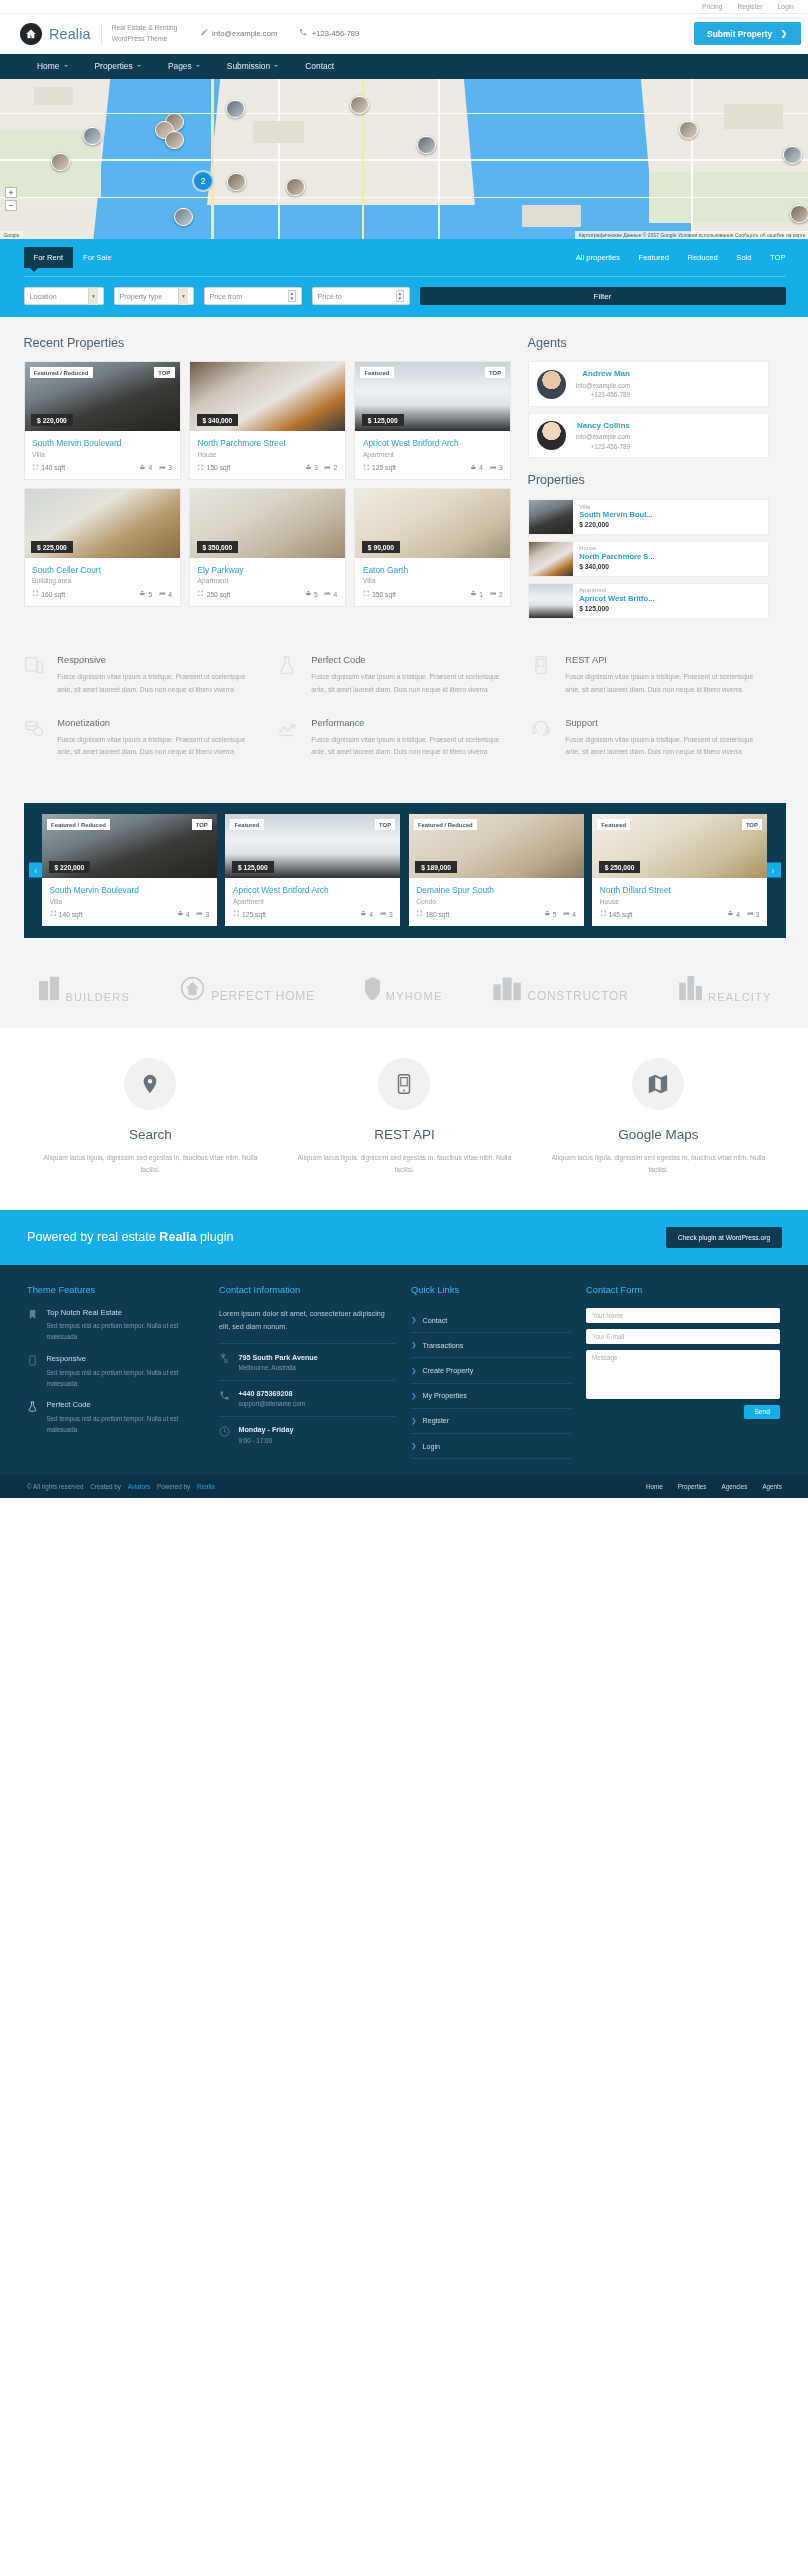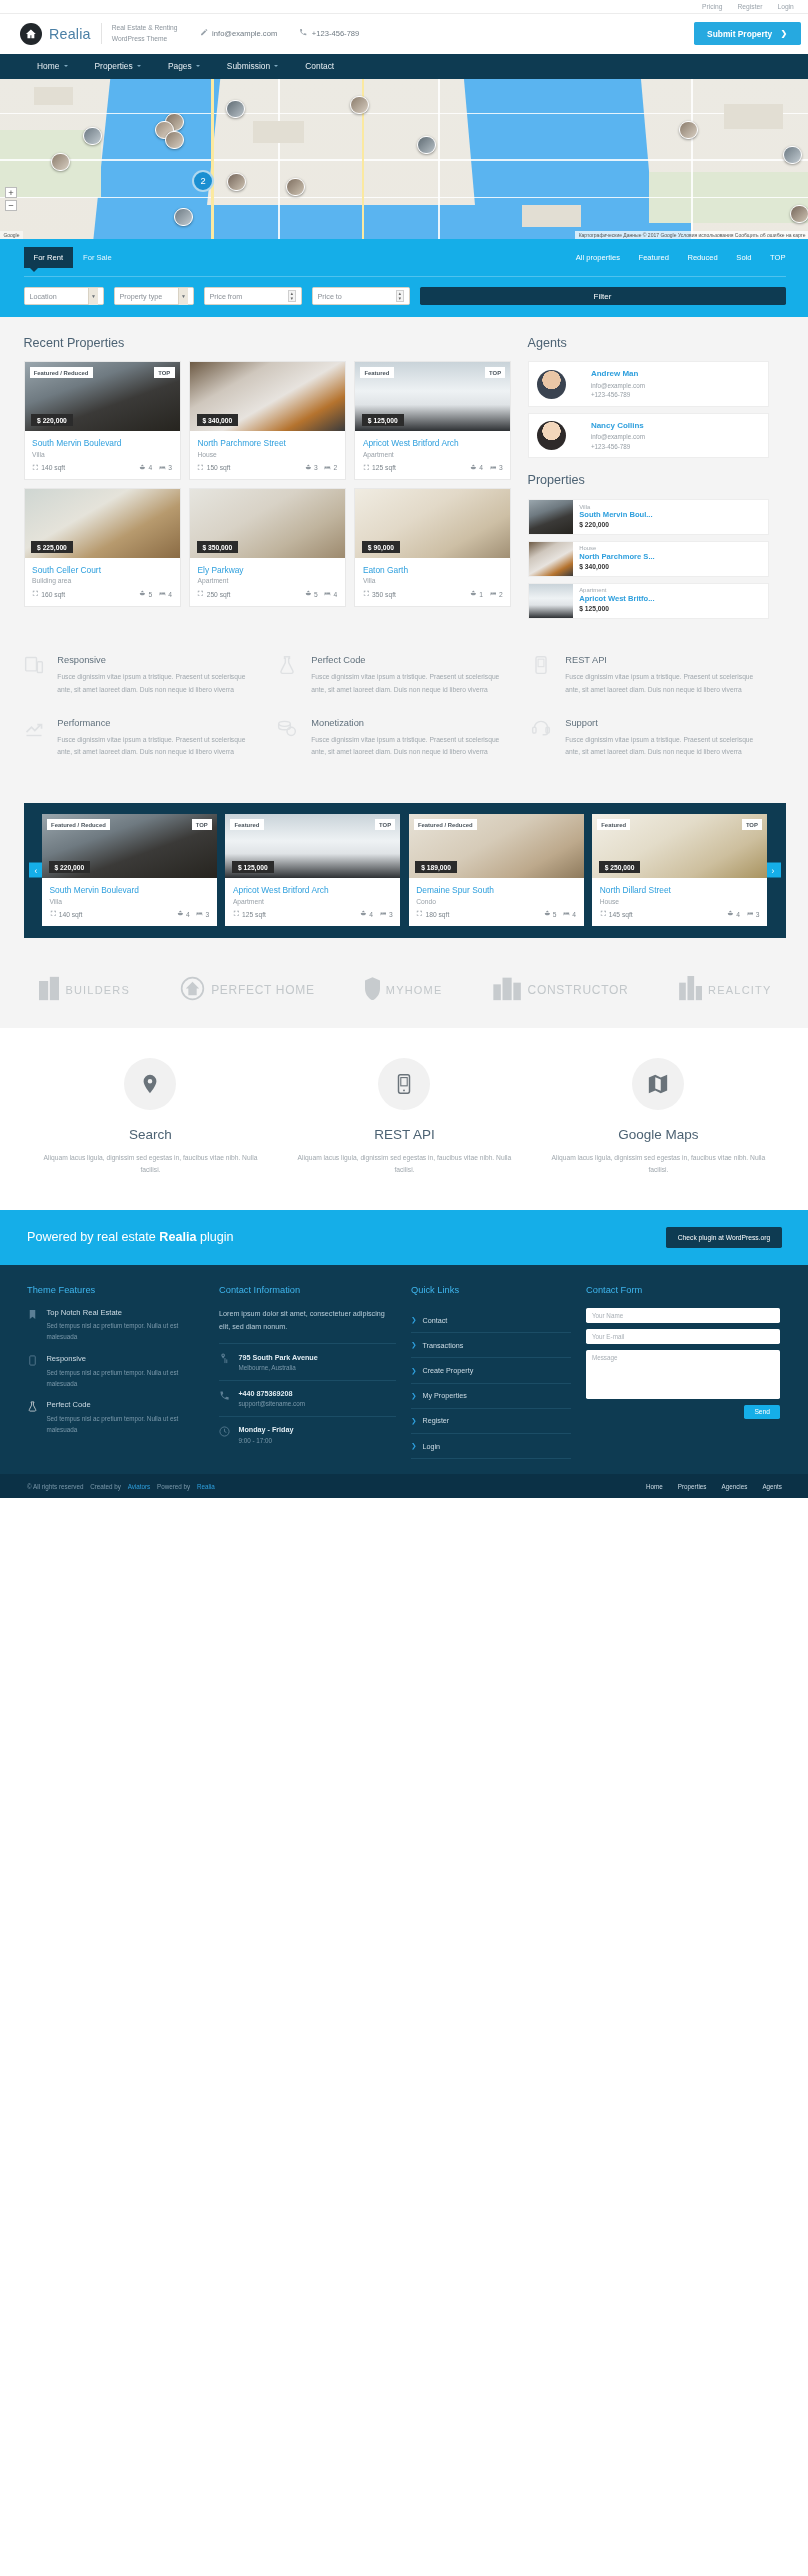"Andrew Man" .agent { gap: 25px -> 10px; text-align: none -> right }
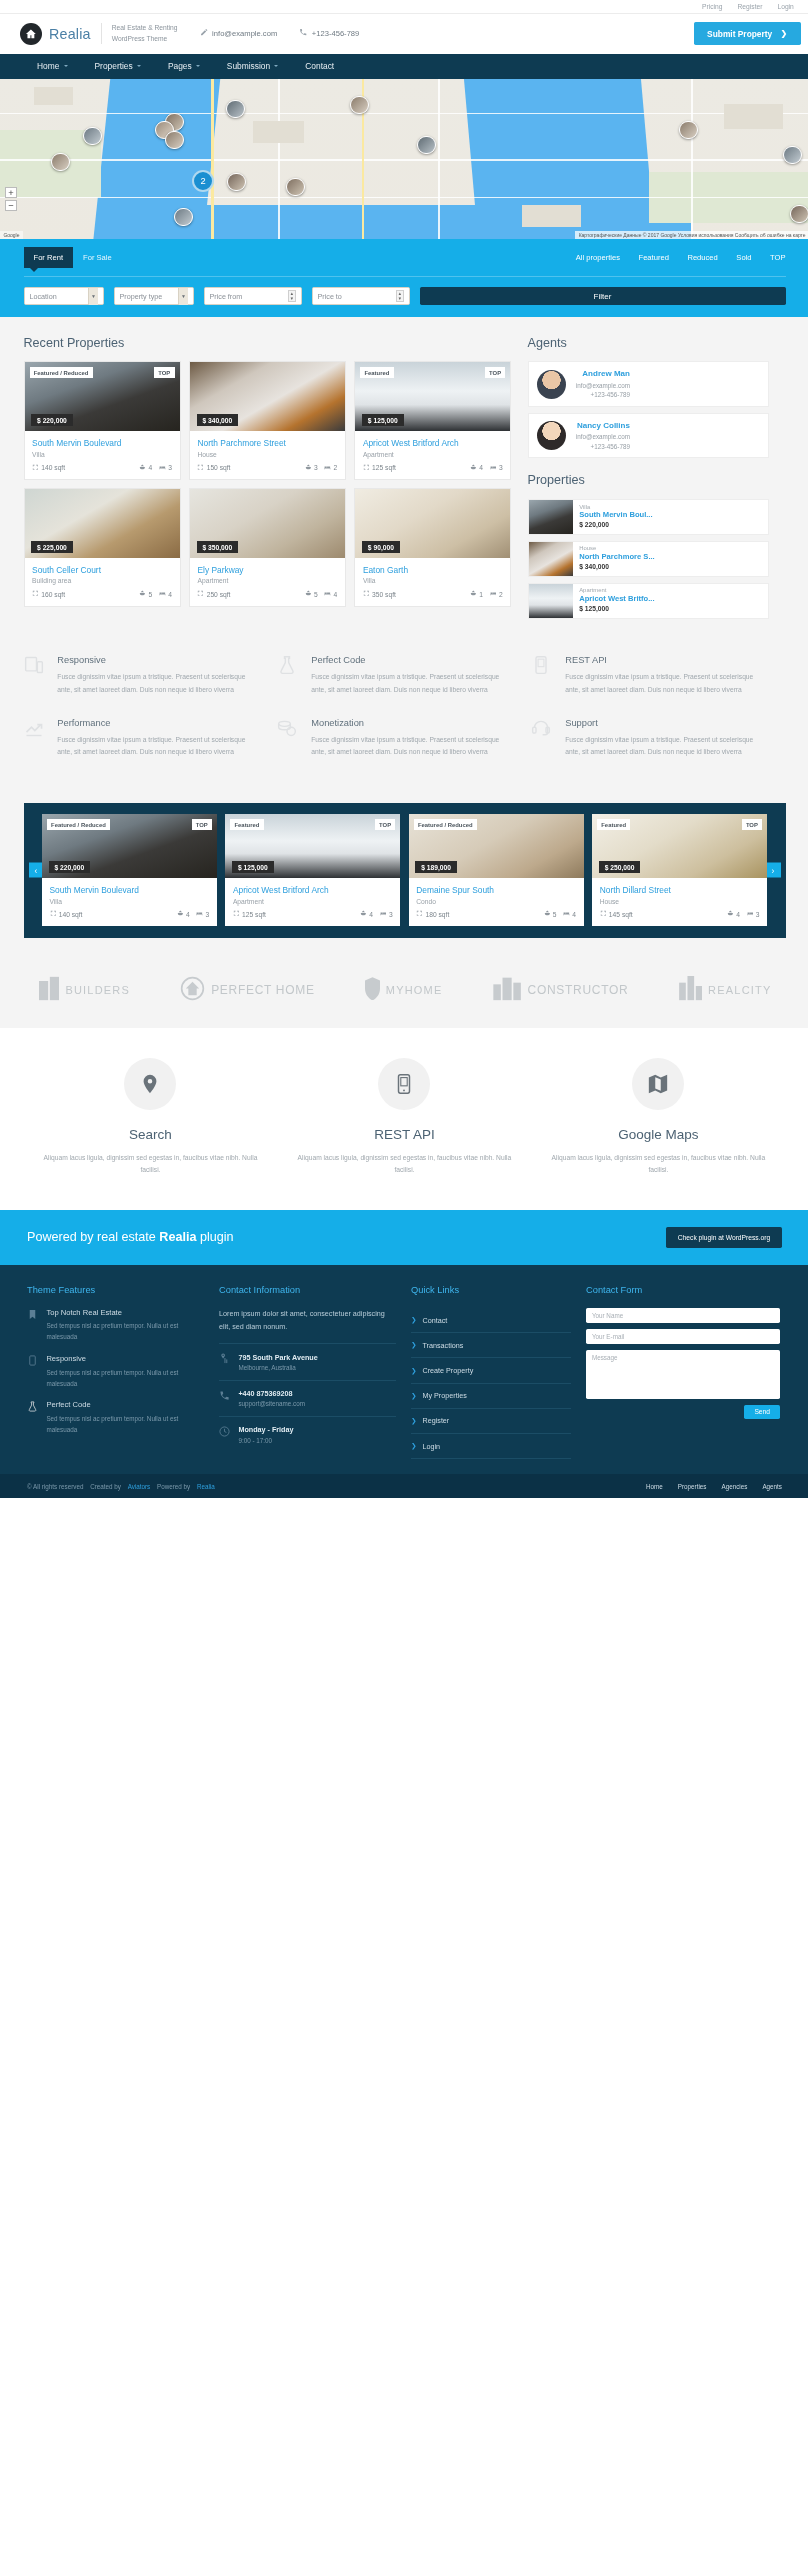"Performance" div.feat { order: before "Monetization" -> after "Monetization" }
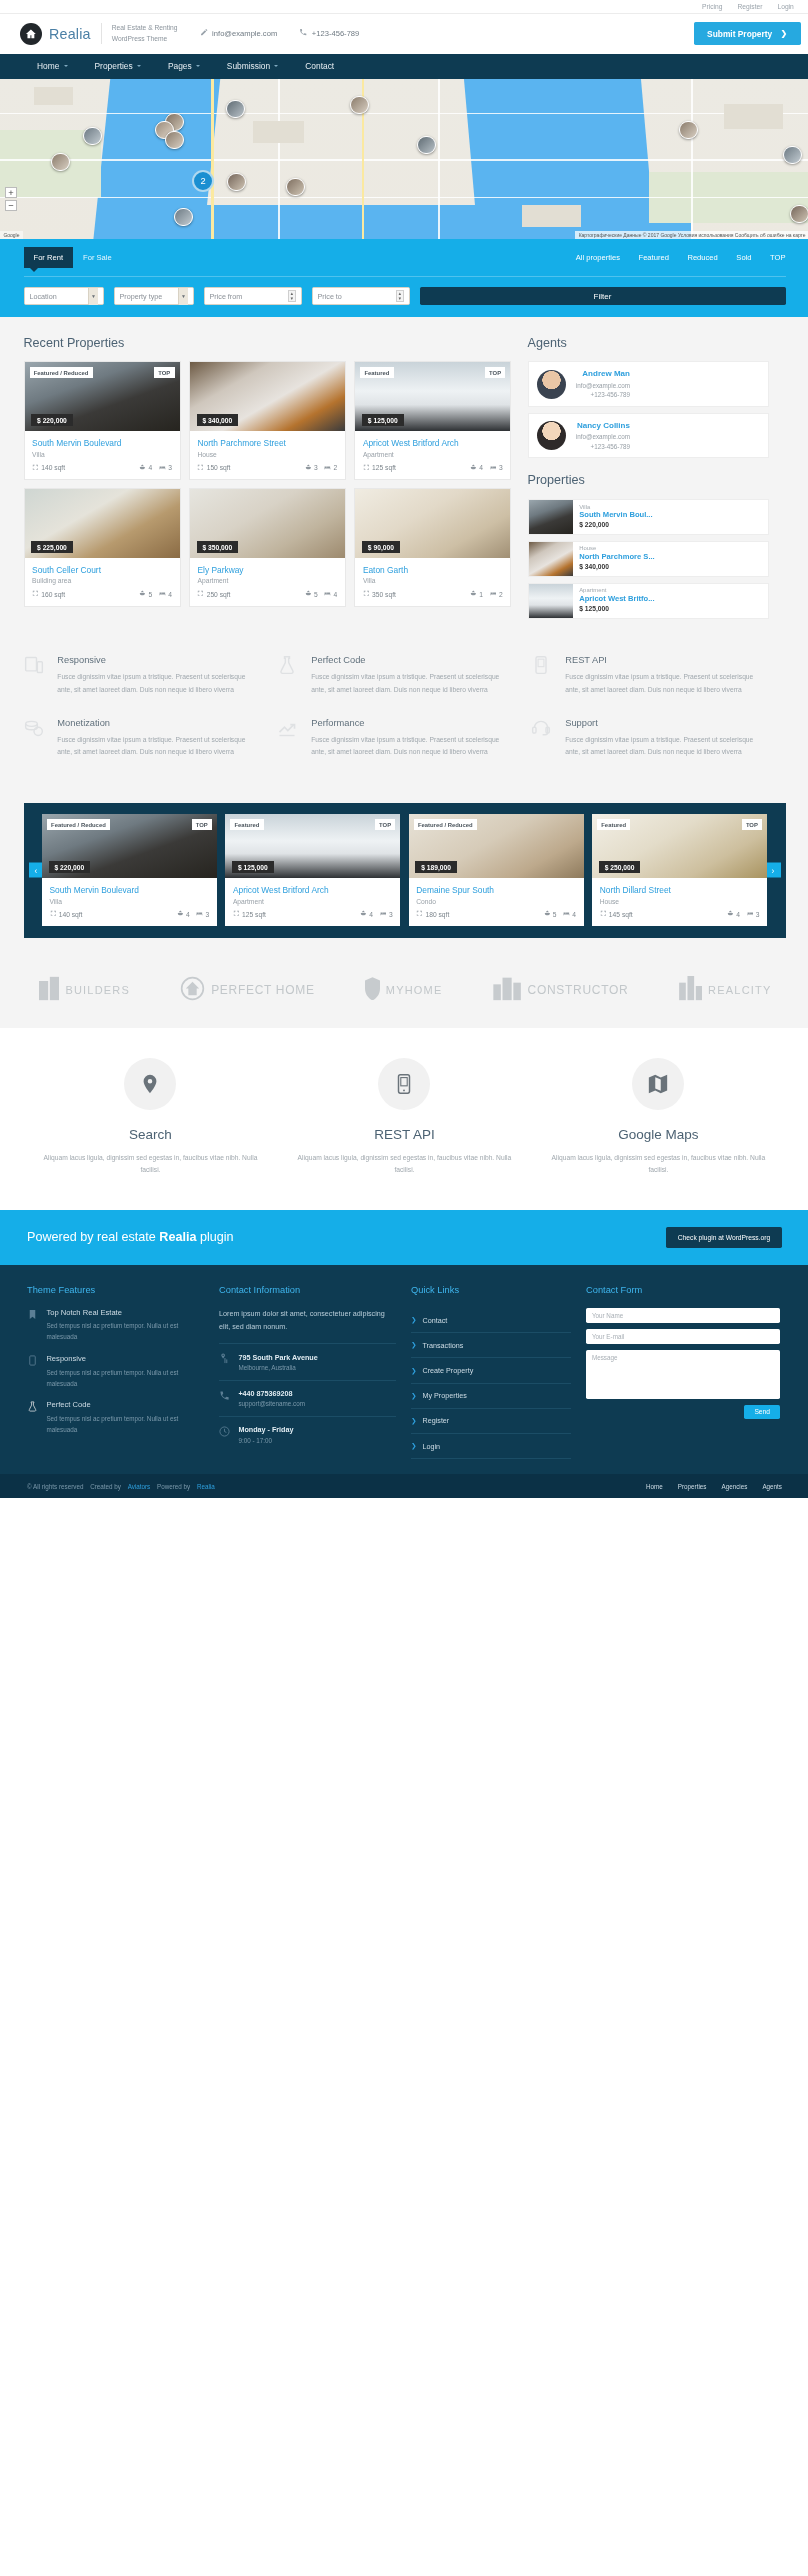"BUILDERS" .brand { align-items: center -> flex-end }
